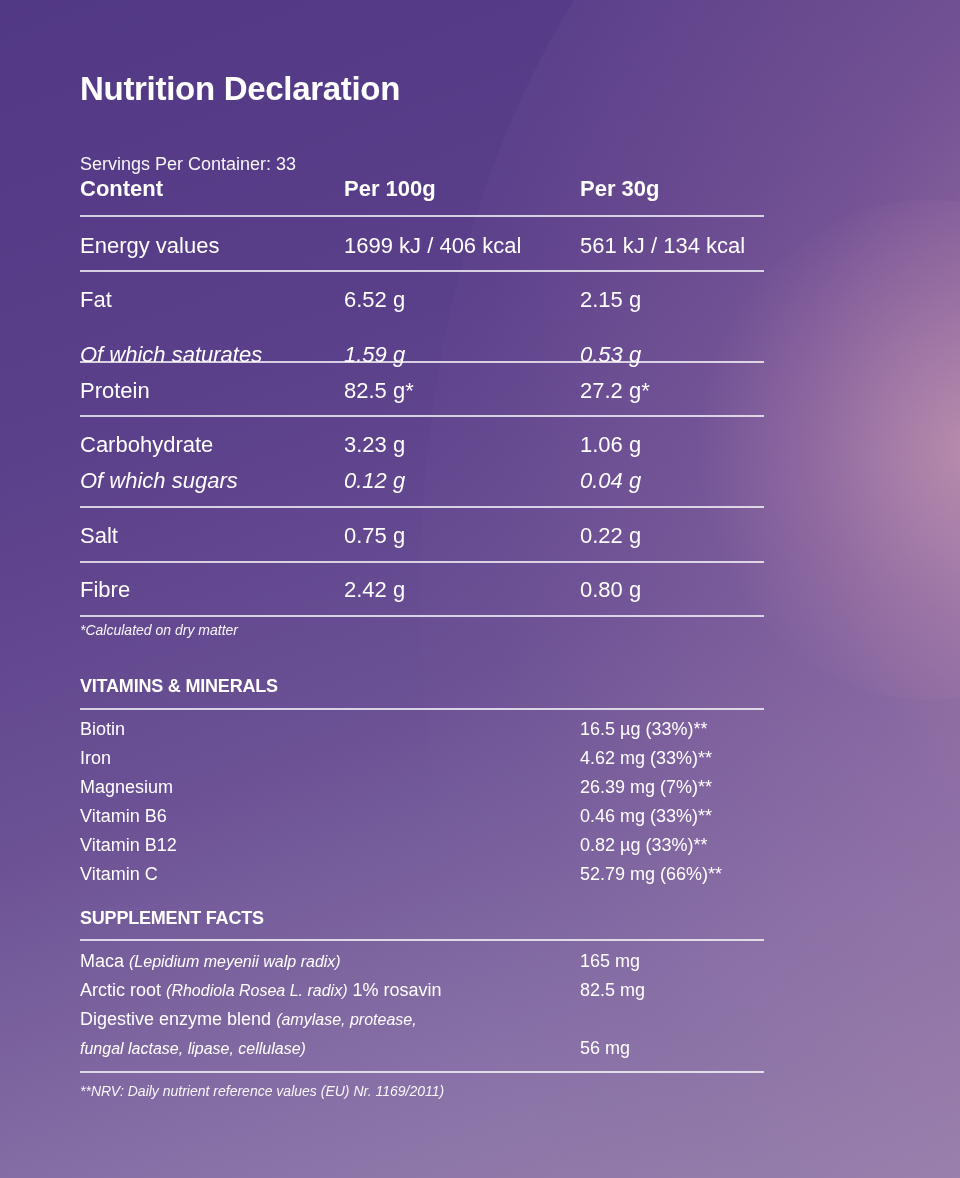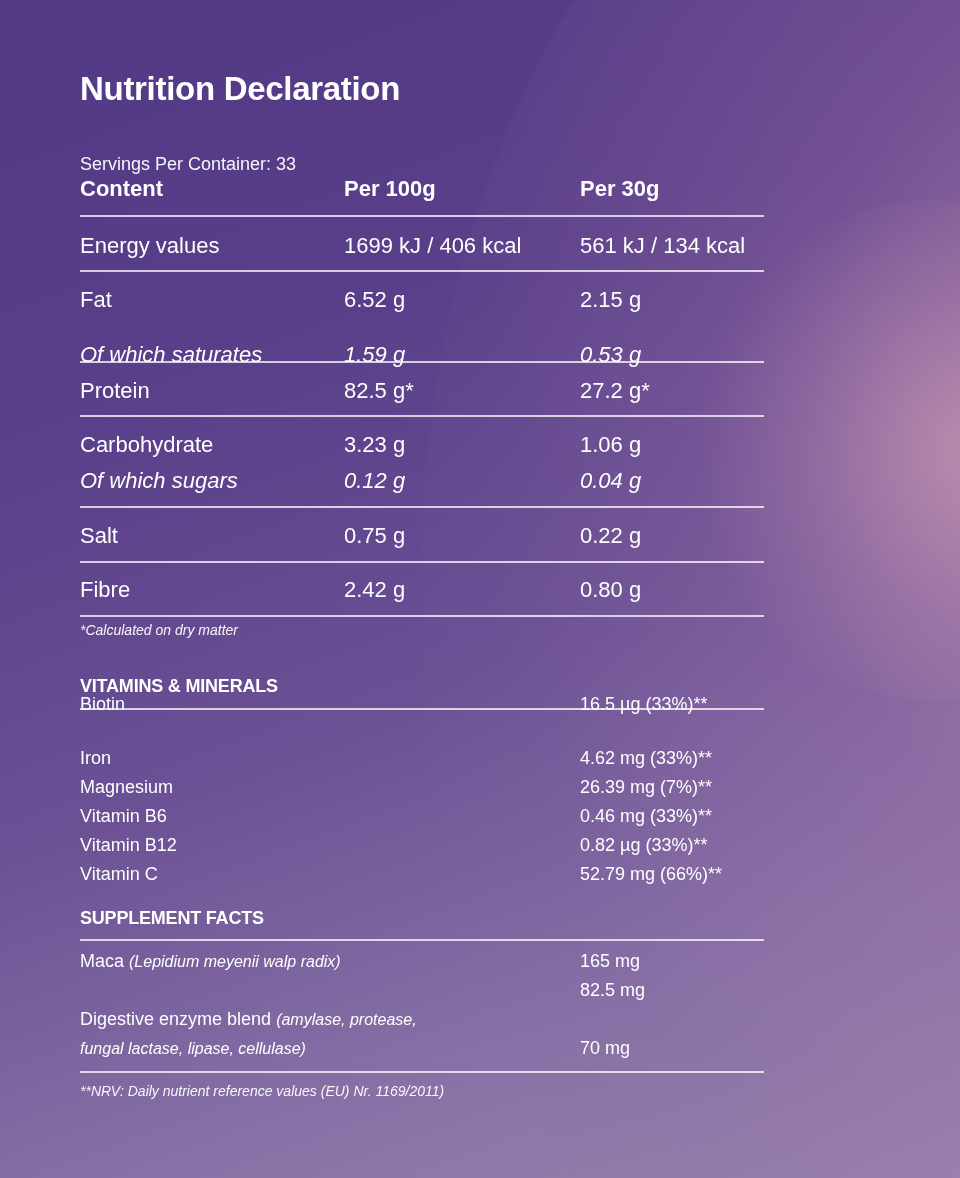"Biotin" div.list-row { top: 690px -> 715px }
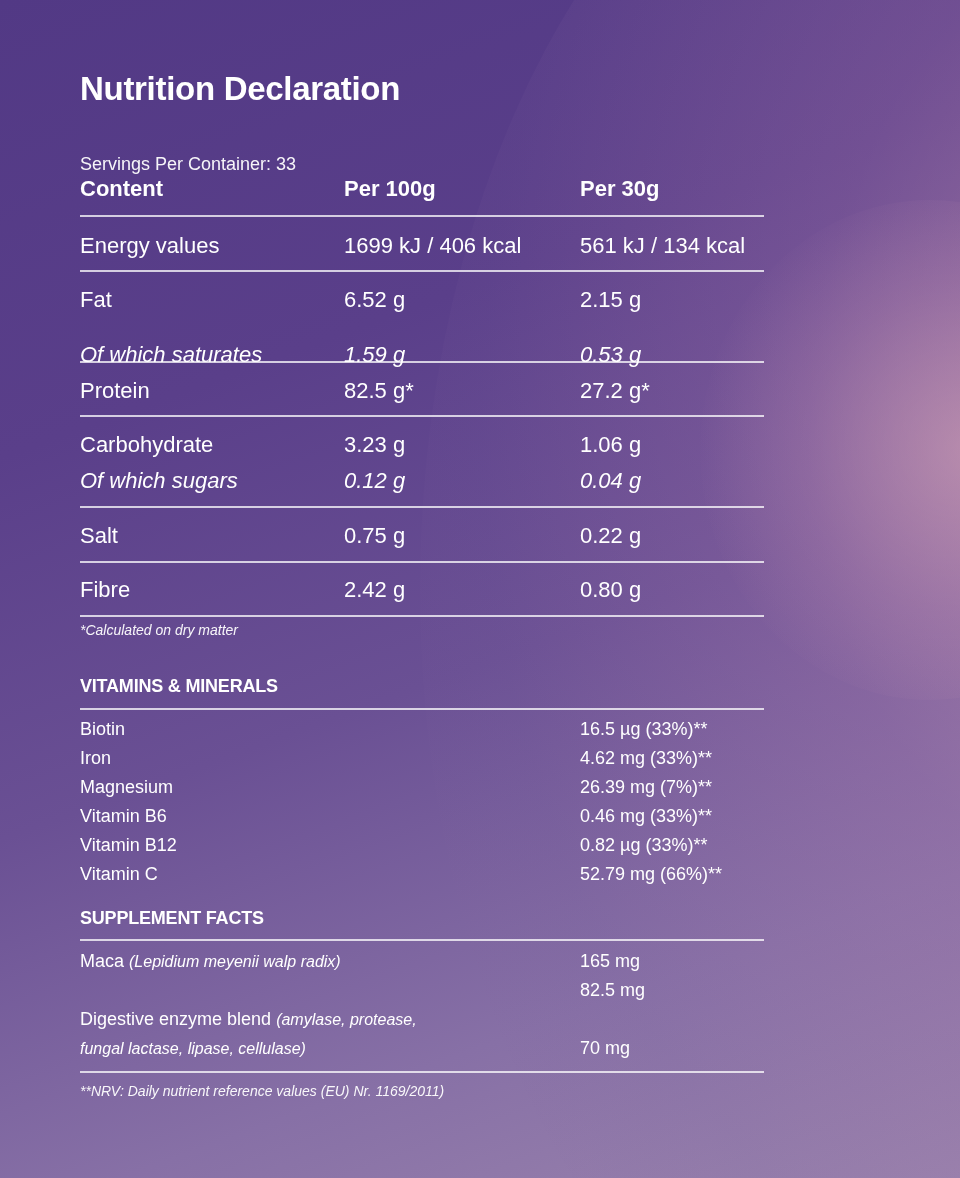"Arctic root (Rhodiola Rosea L." span.c1 { html: none -> <span> <span>Arctic root</span> <span>(Rhodiola Rosea L. radix)</span> <span>1% rosavin</span> </span> }
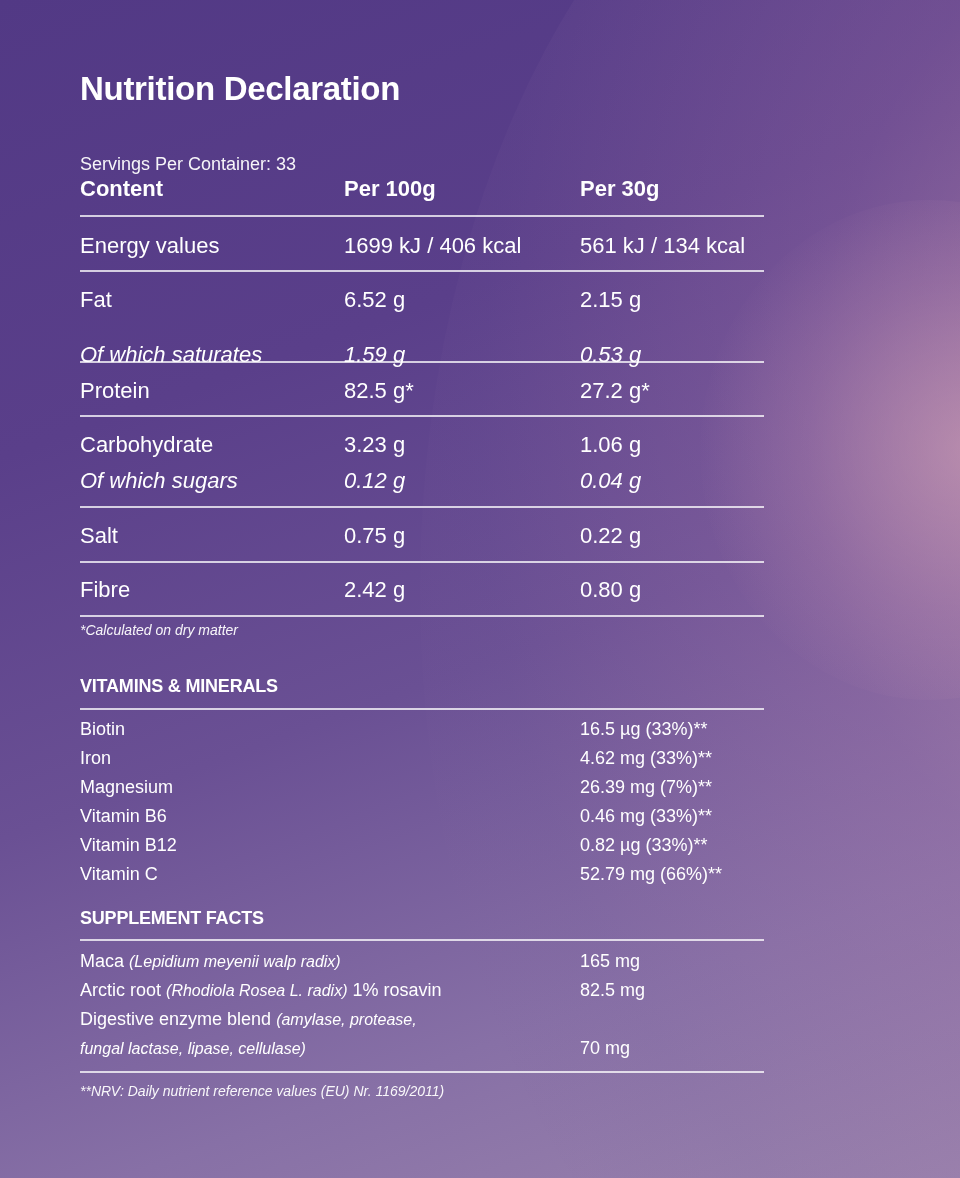"70 mg" span.c3 { text: 70 -> 56 }
